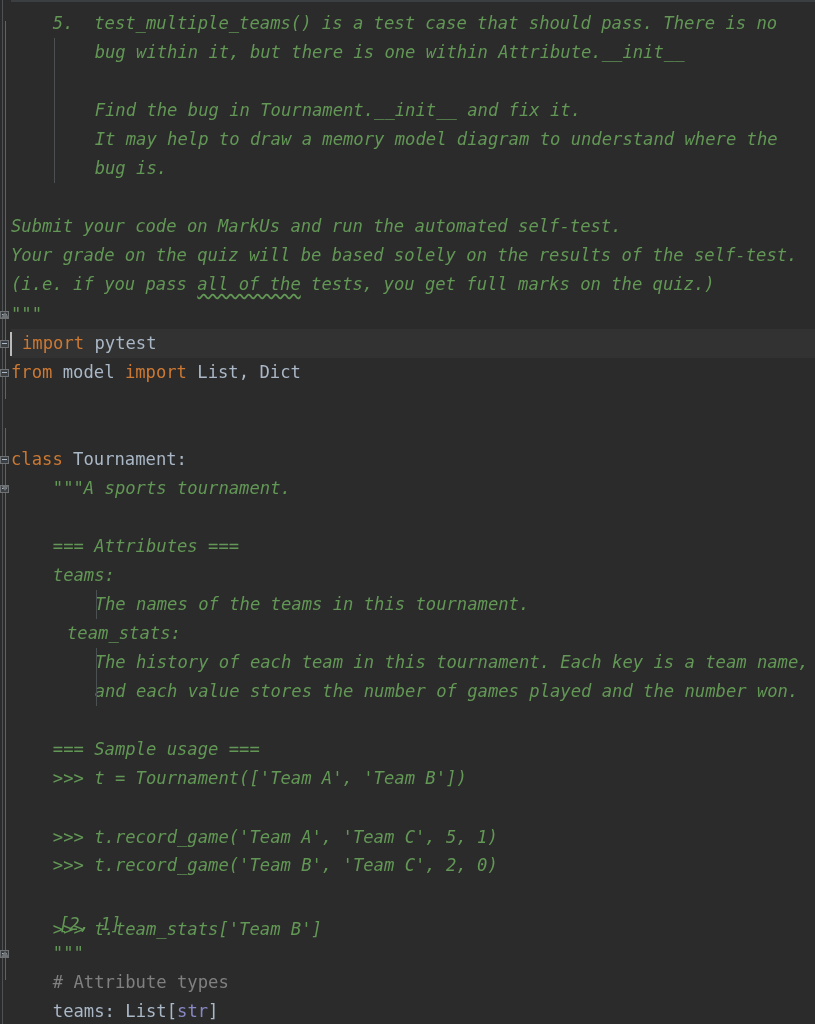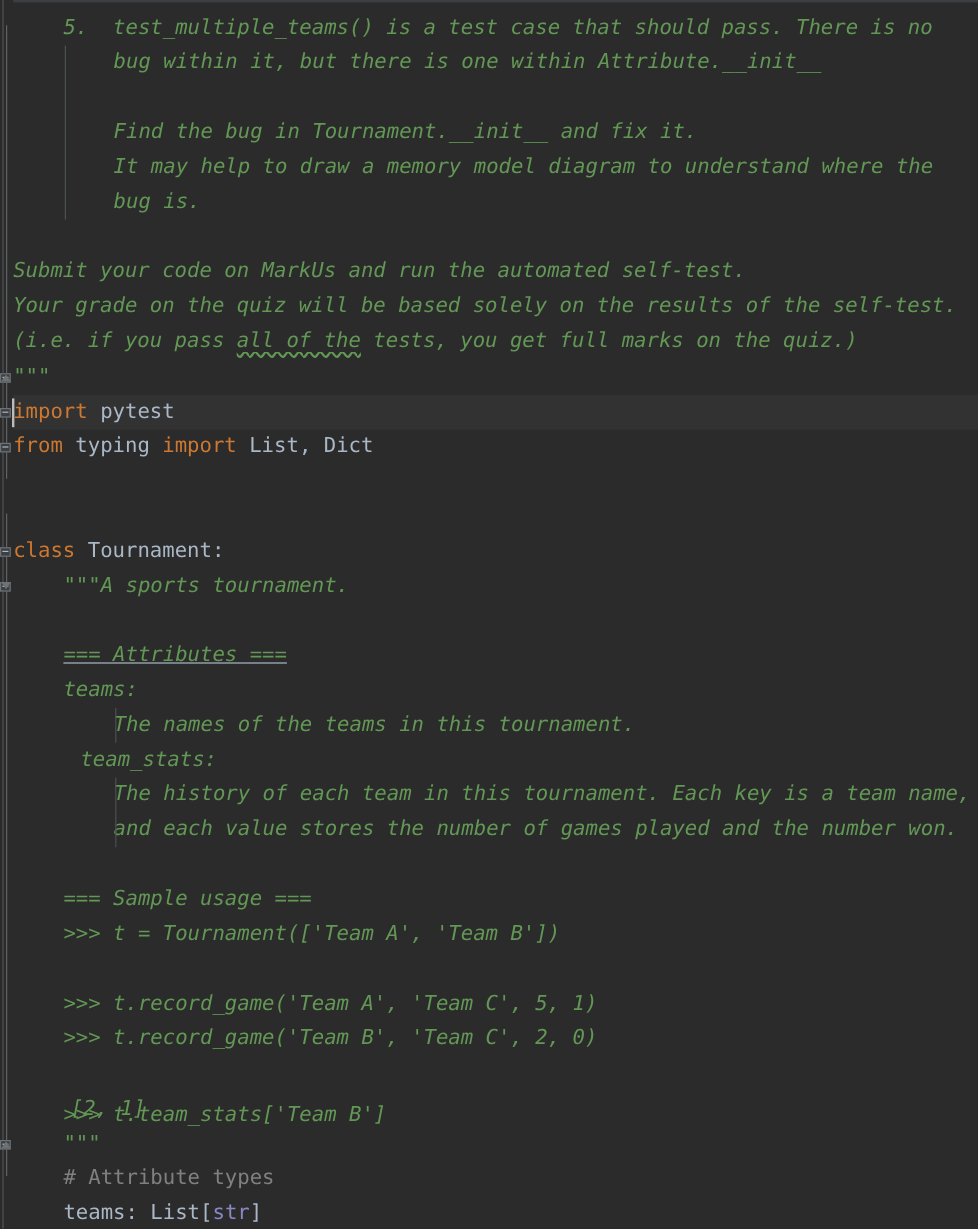"import pytest" div.line { padding-left: none -> 11px }
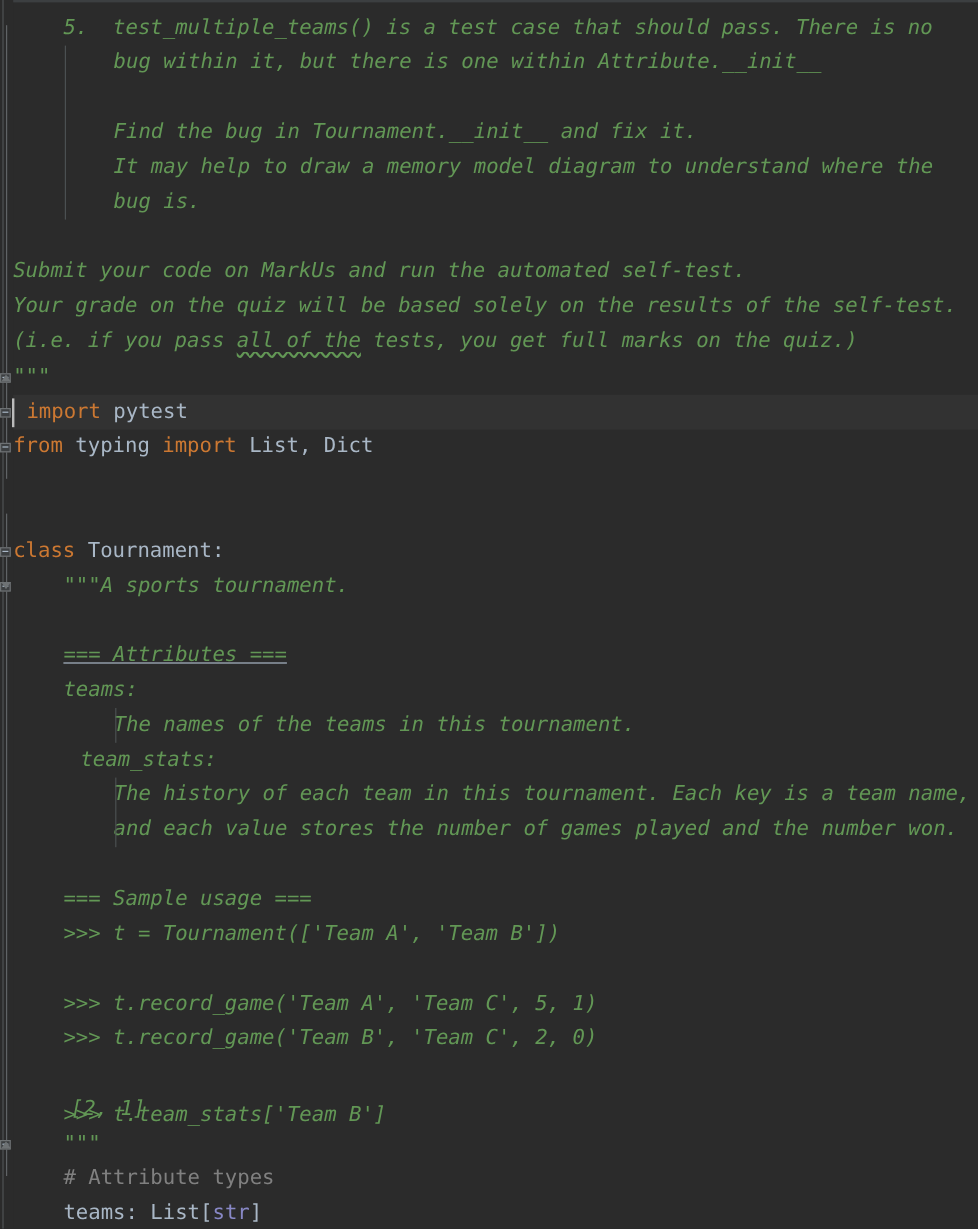"typing" span.id { text: typing -> model }
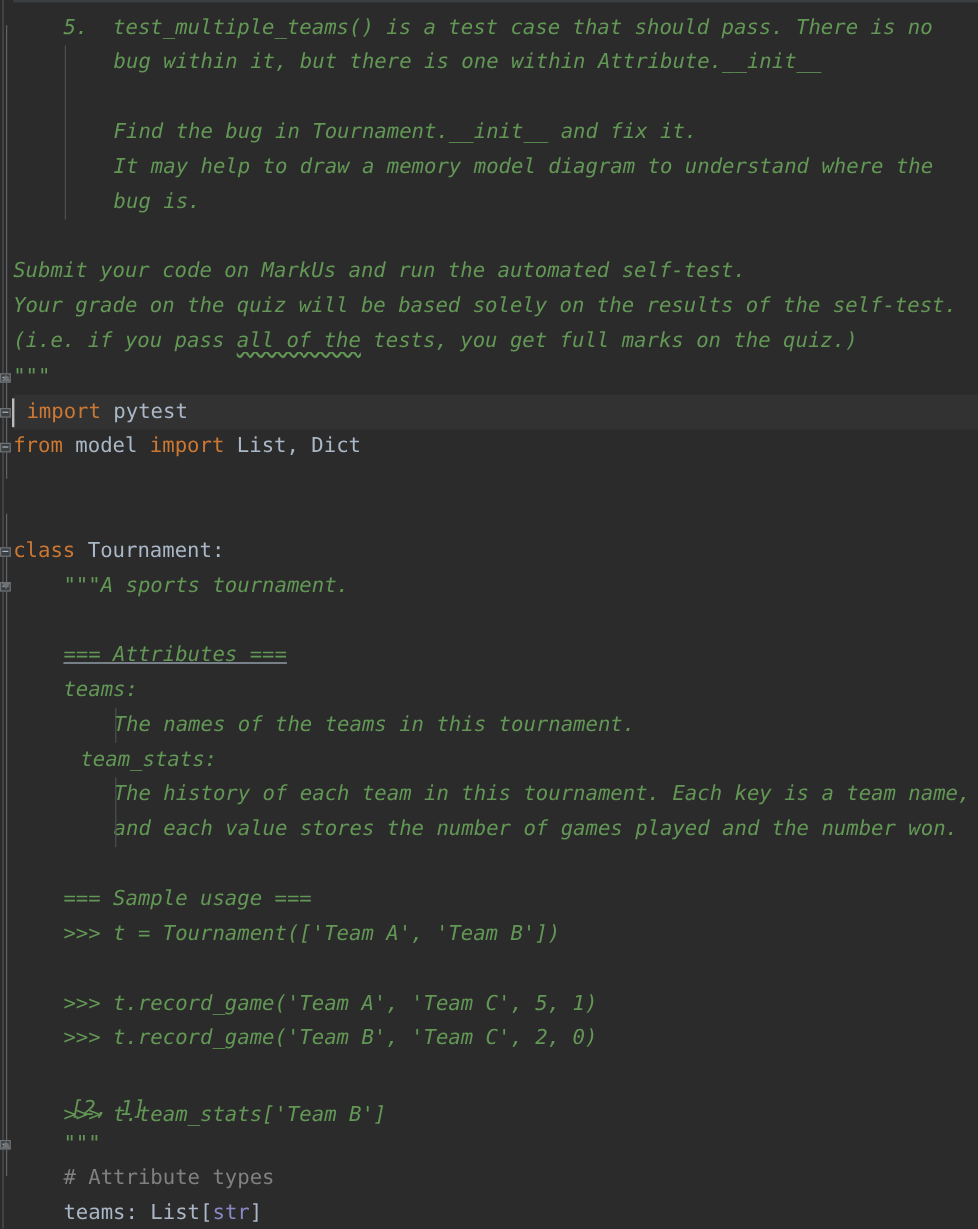"=== Attributes ===" div.line { text-decoration: underline -> none }
